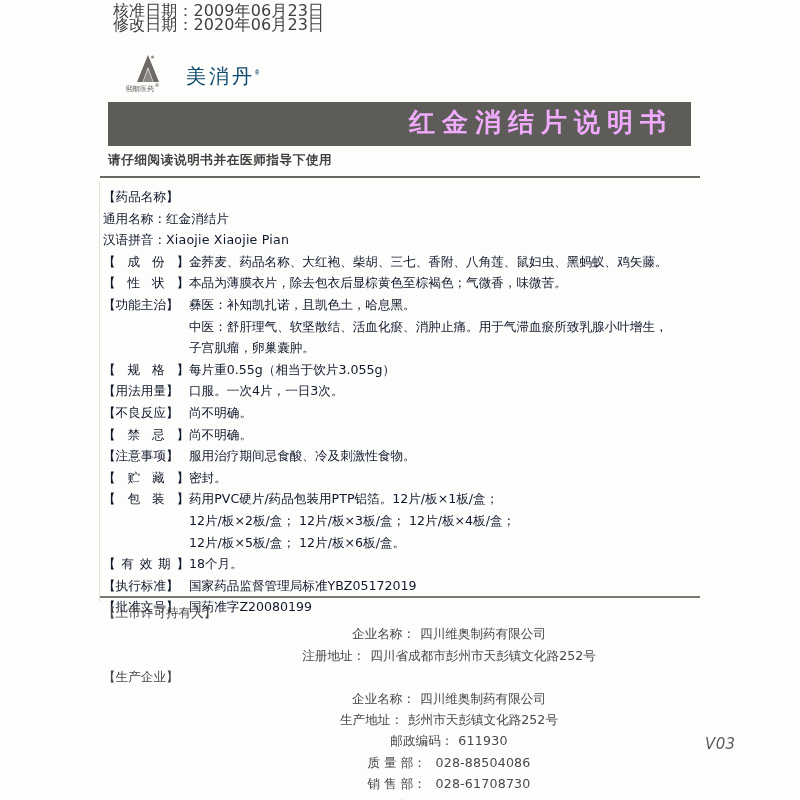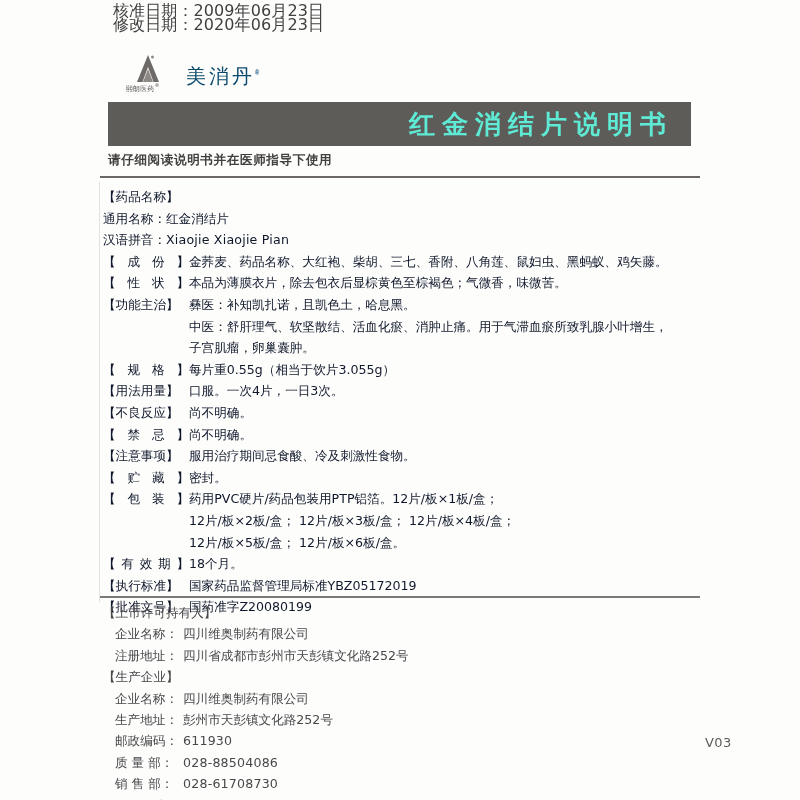"红金消结片说明书" .banner-title { color: #5eead4 -> #f0abfc; font-family: Liberation Sans, sans-serif -> Liberation Mono, monospace }
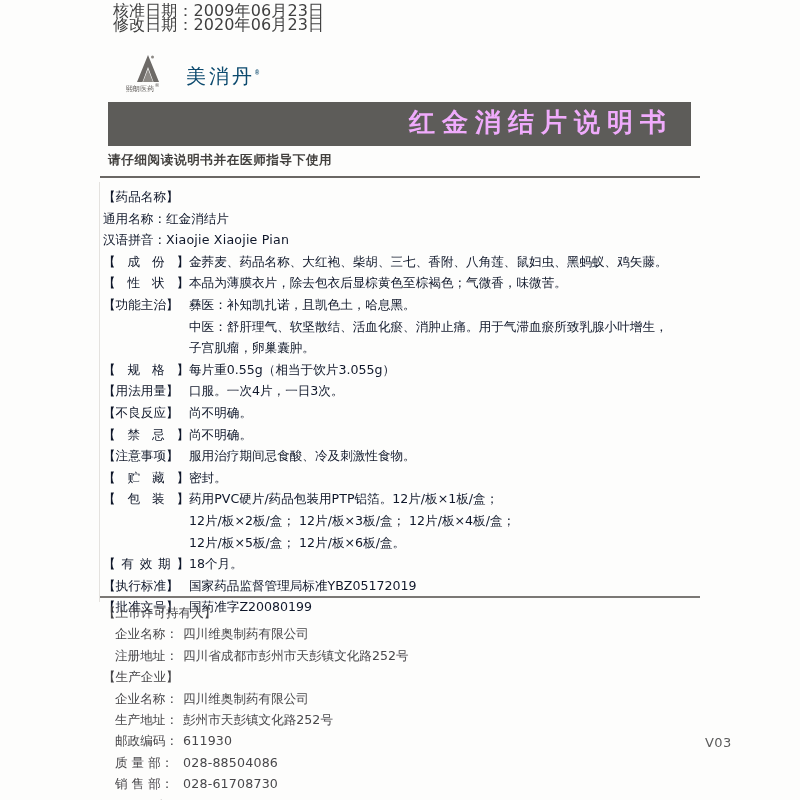"企业名称：" .kv { justify-content: none -> center }
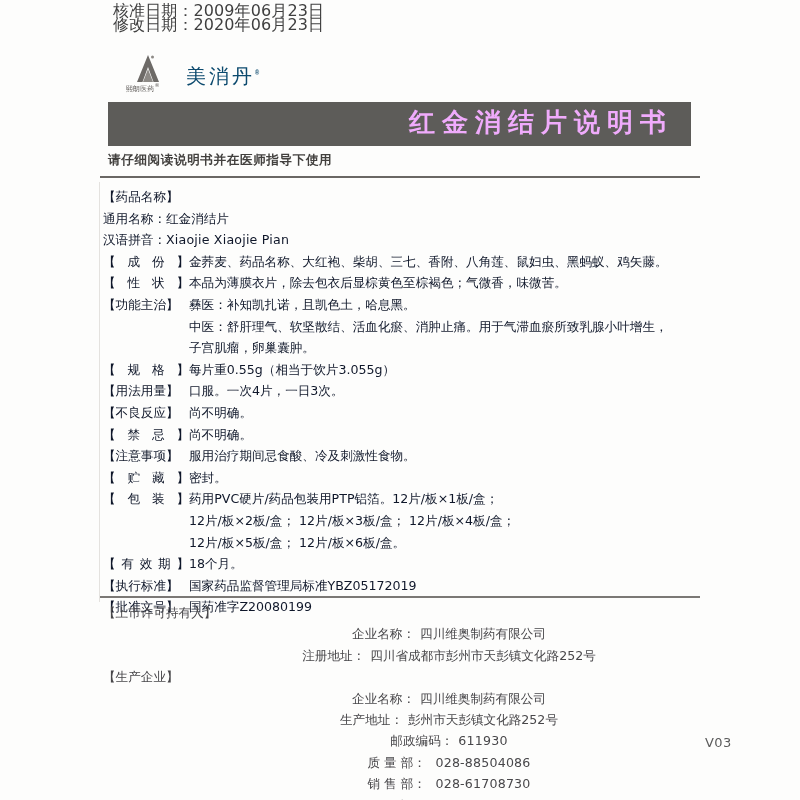"V03" .version { font-size: 13px -> 15px; font-style: none -> italic }
